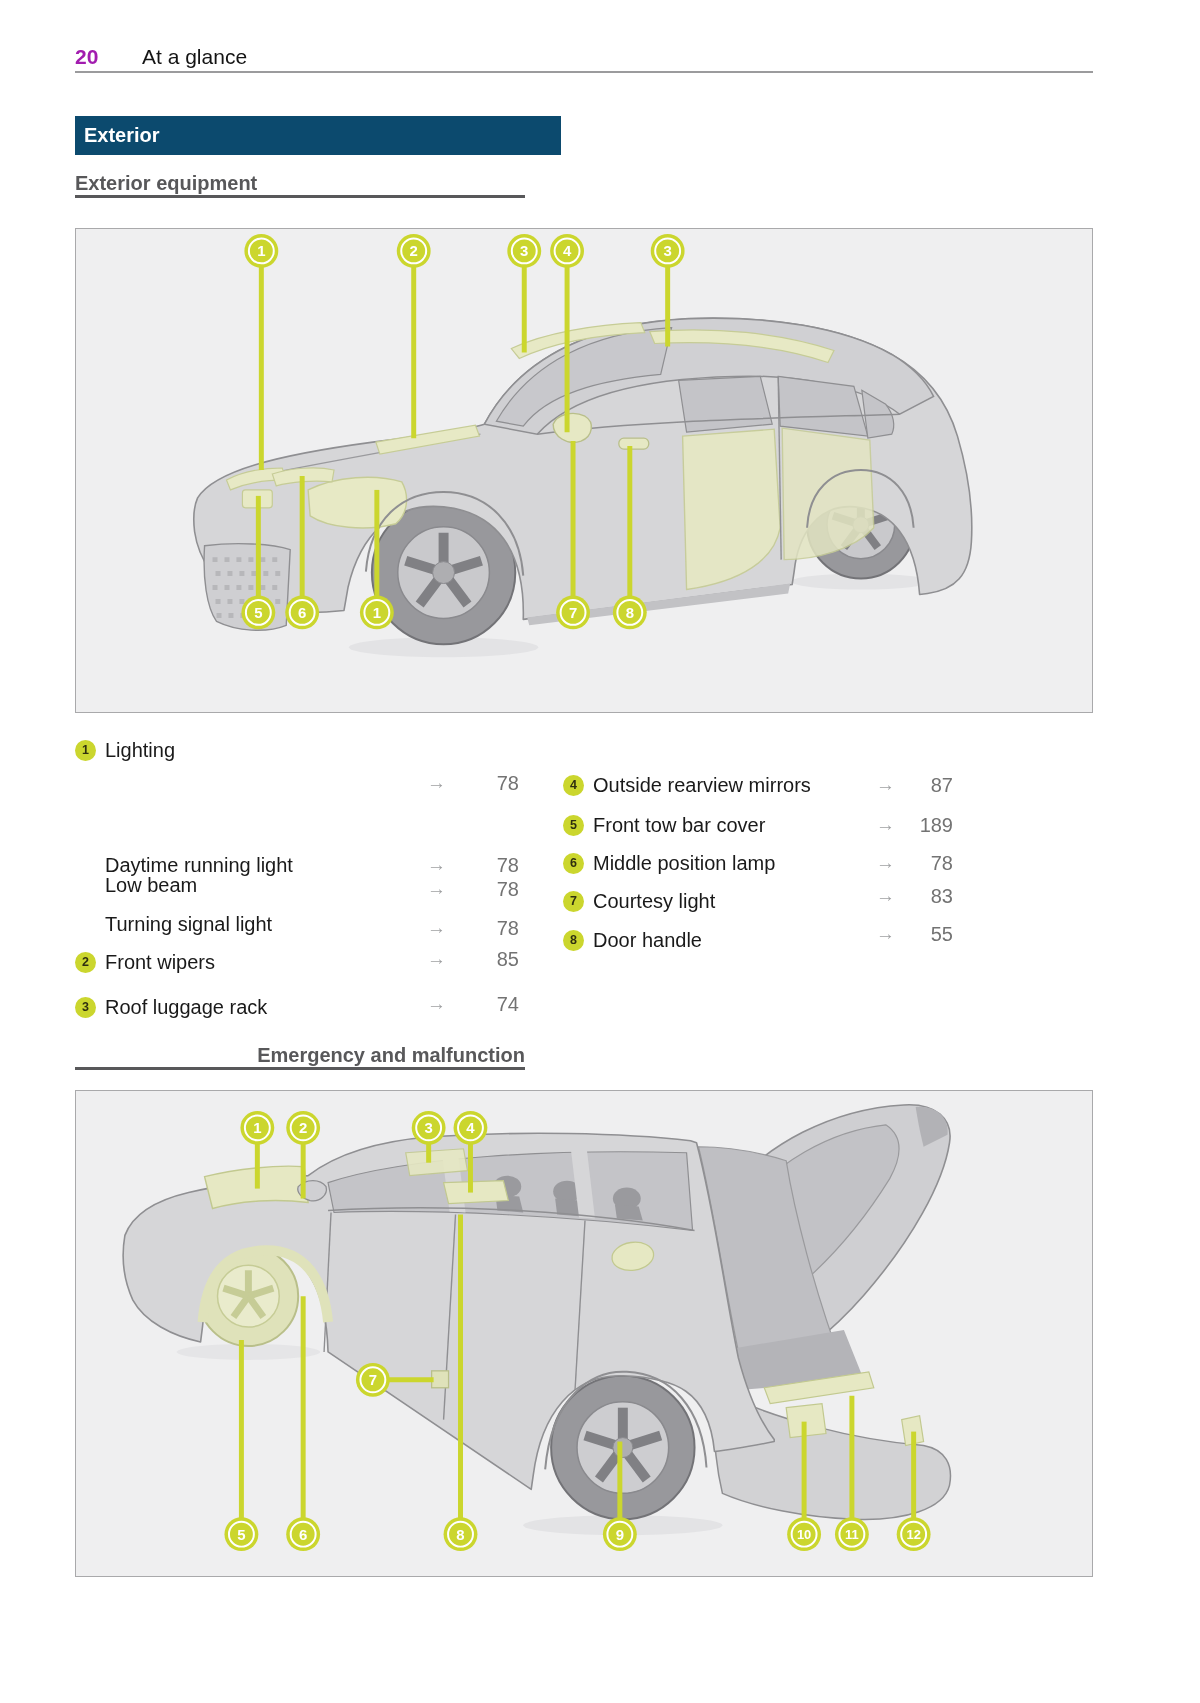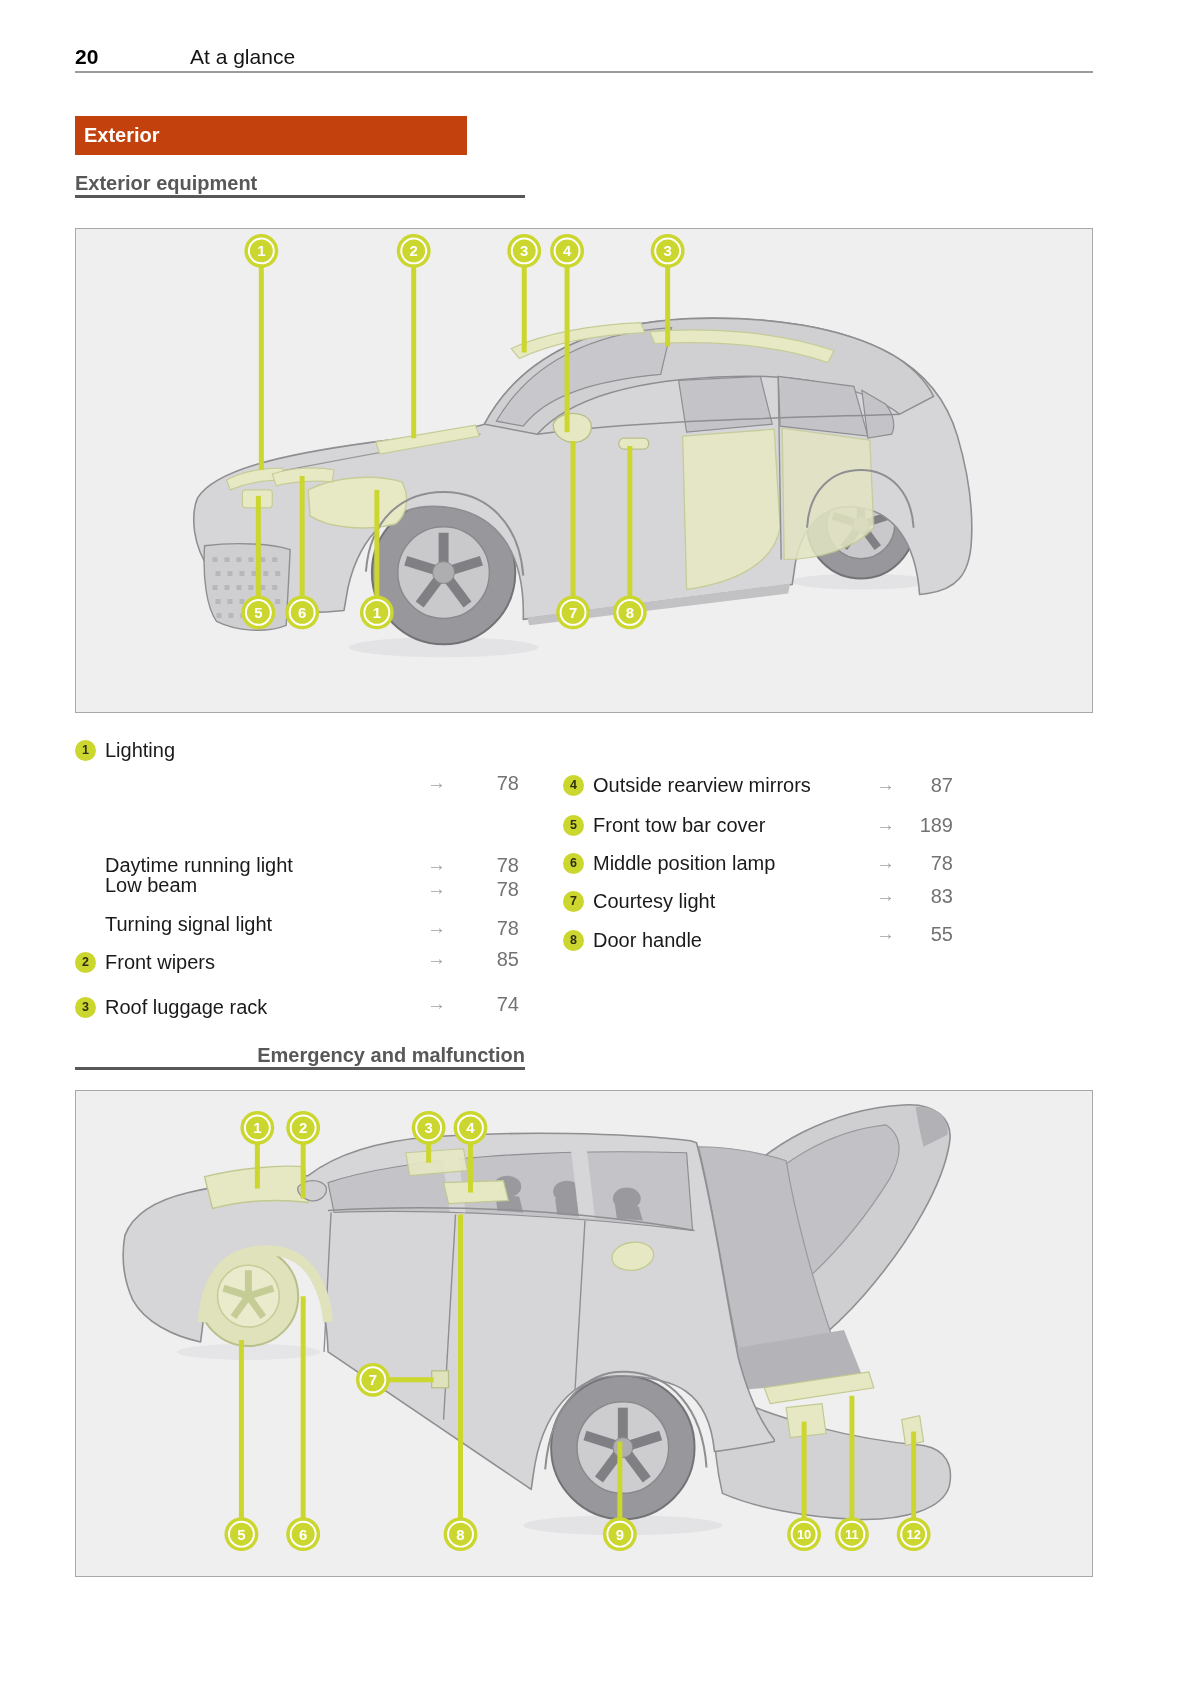"20" .hdr-num { color: #000000 -> #a21caf }
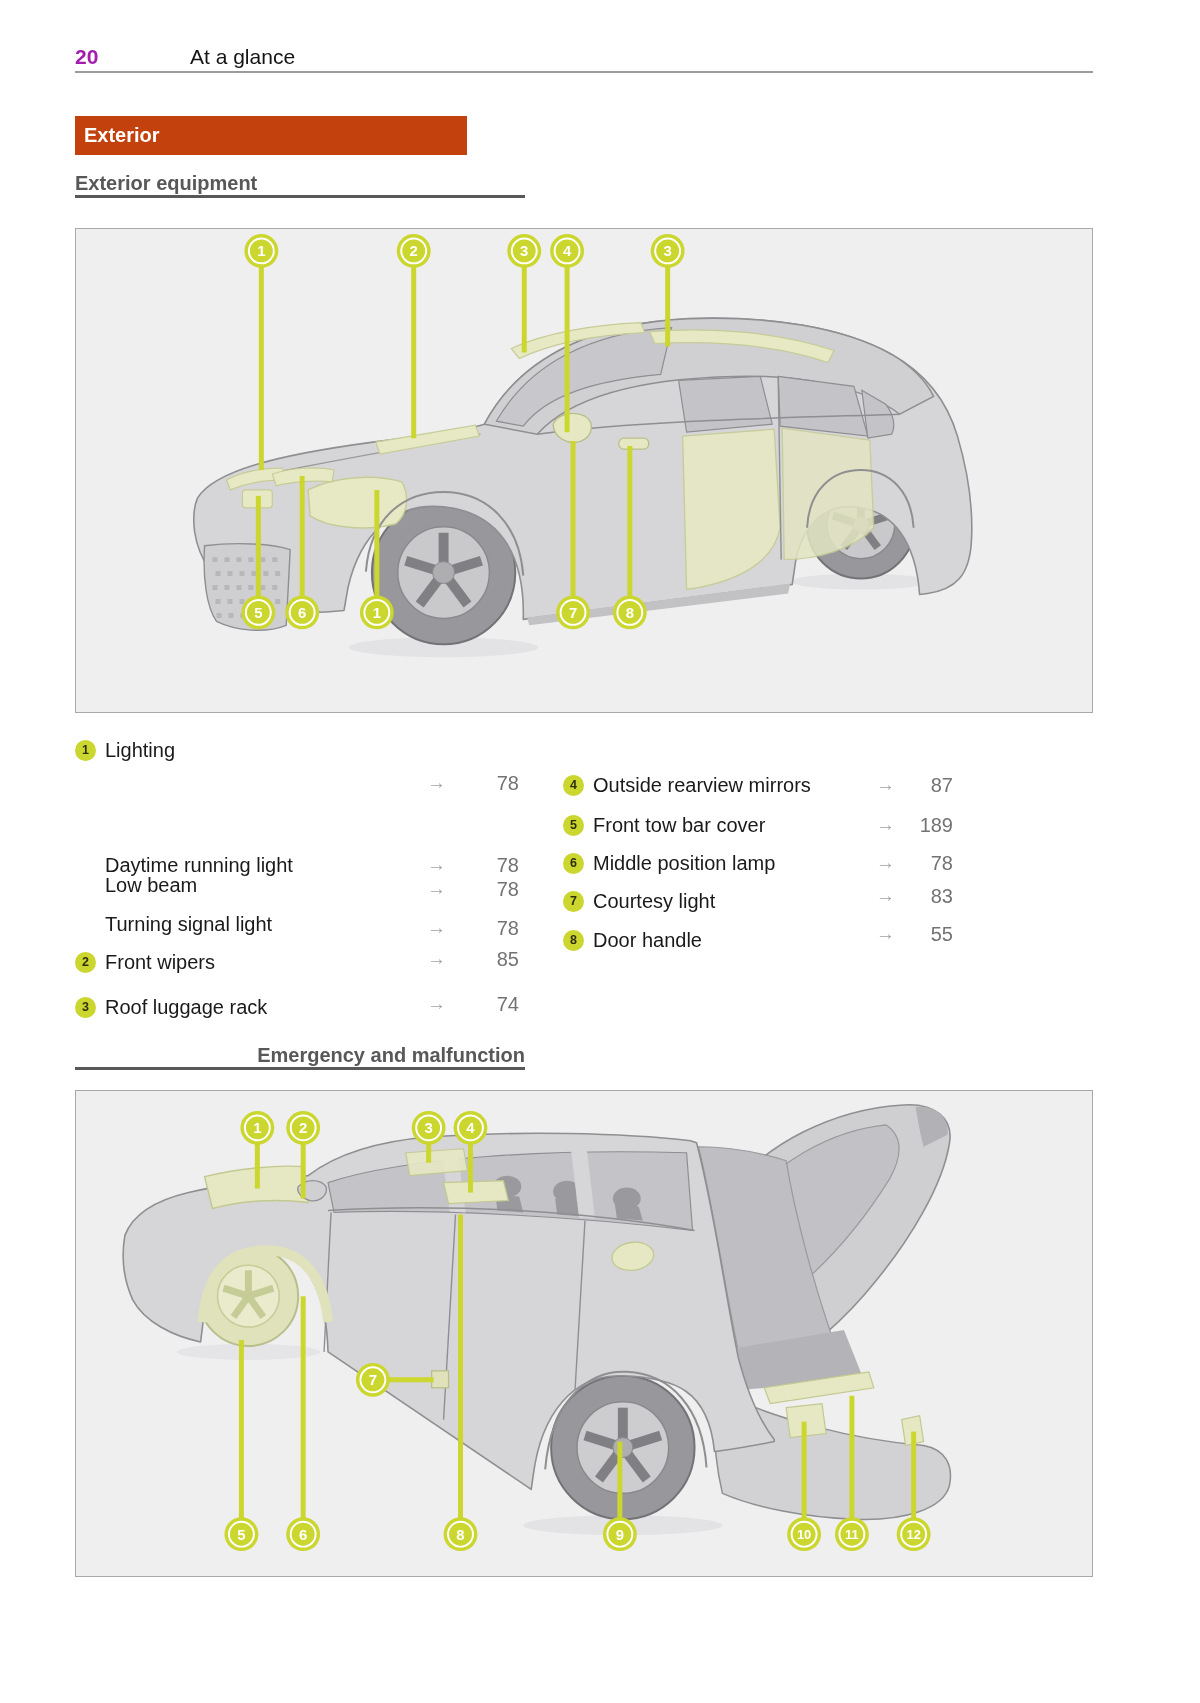"At a glance" .hdr-title { margin-left: 48px -> none }
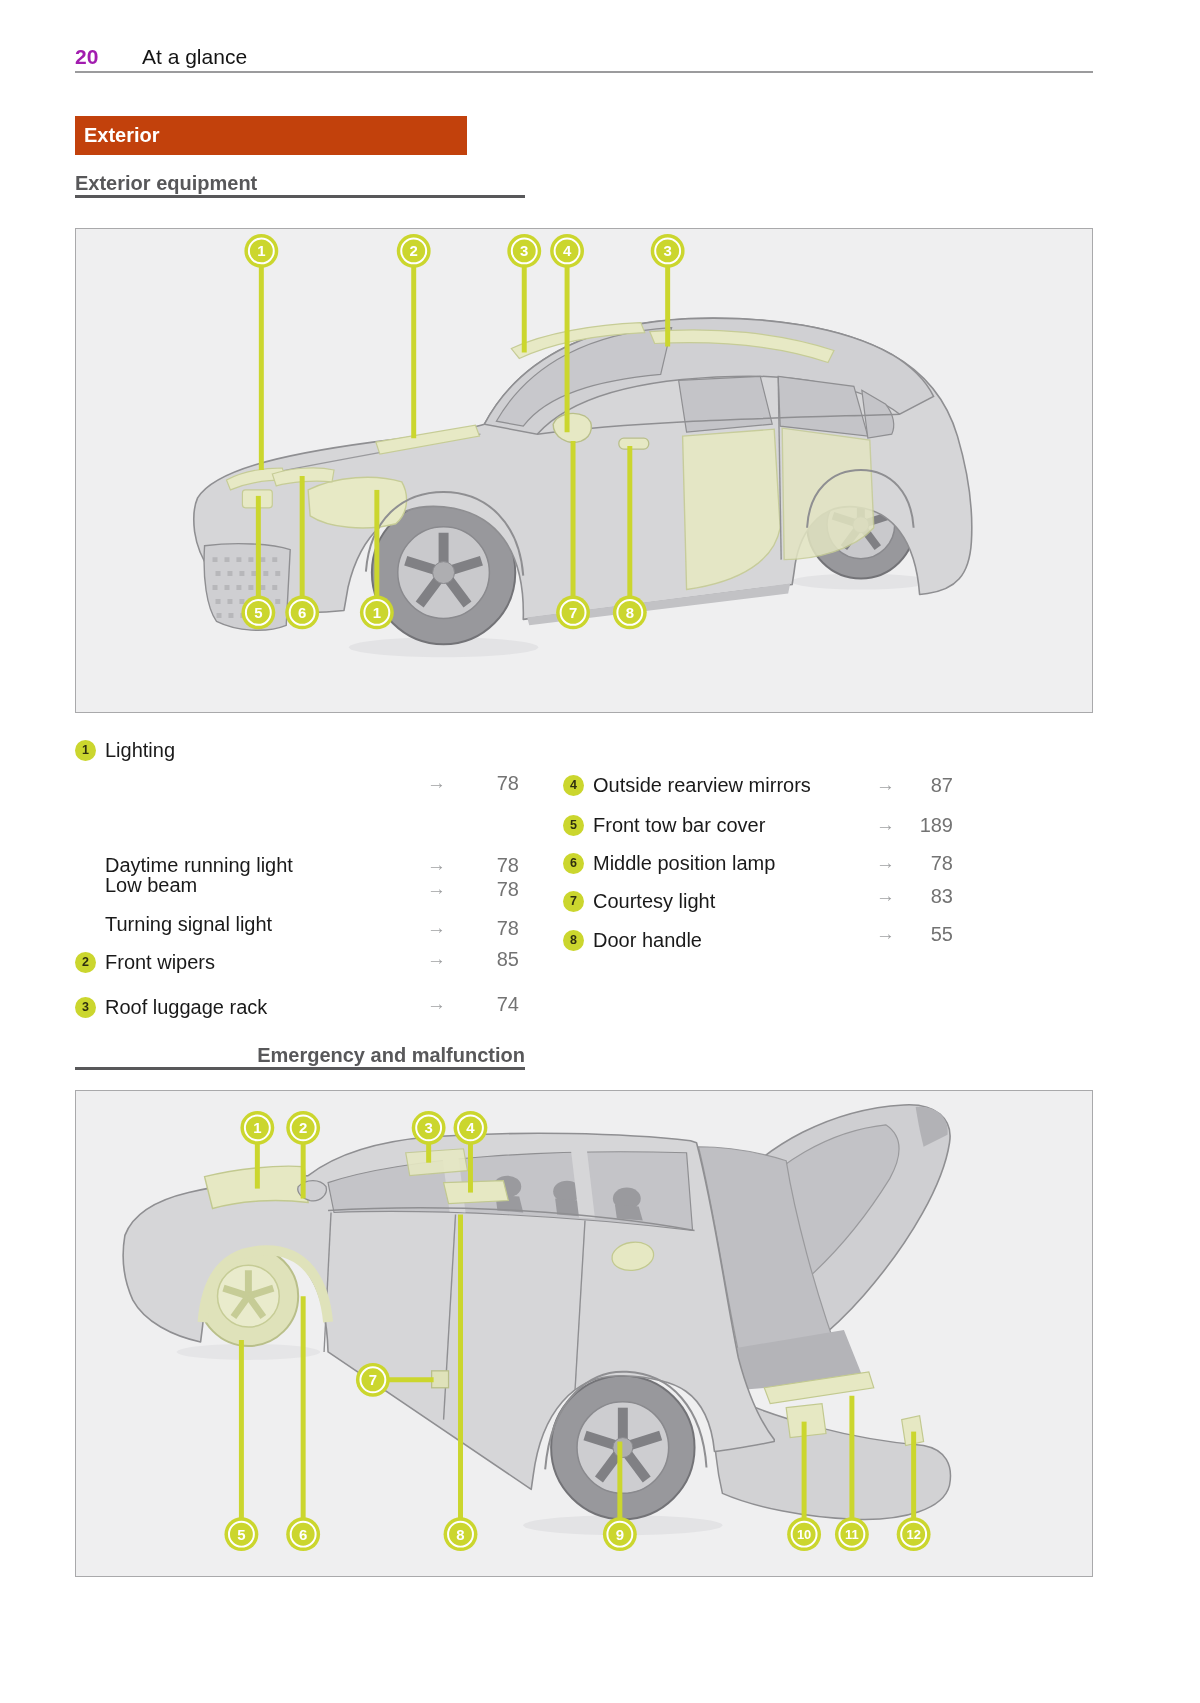"Exterior" .banner { background: #c2410c -> #0c4a6e; width: 392px -> 486px }
